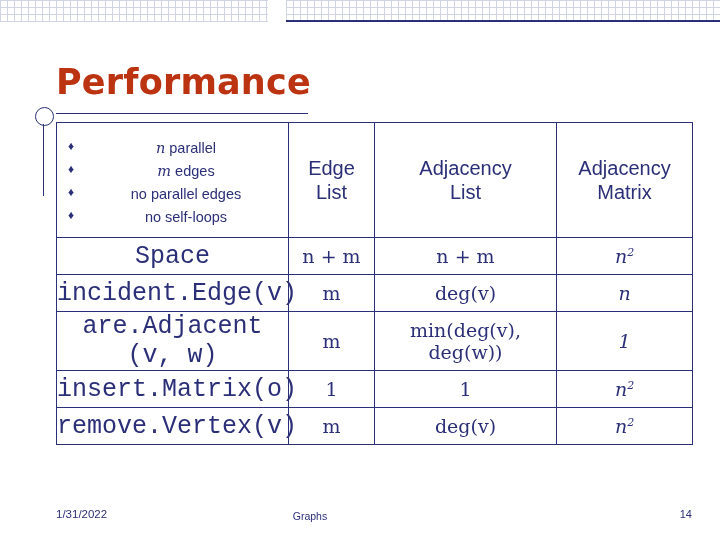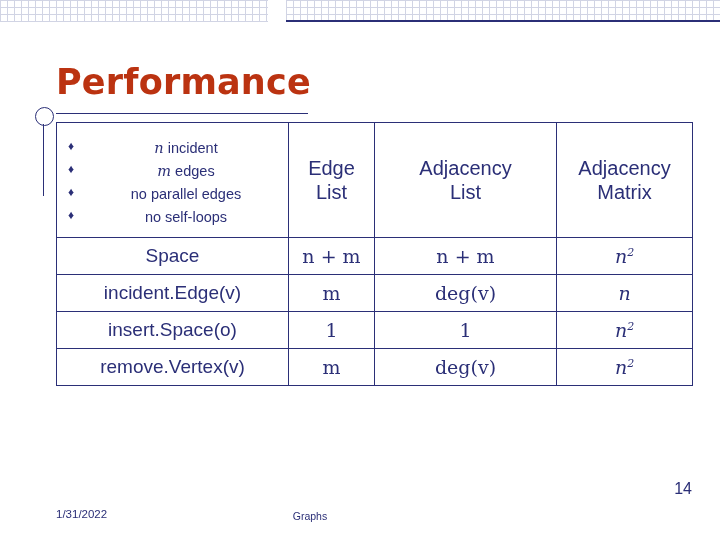"incident" span { text: incident -> parallel }
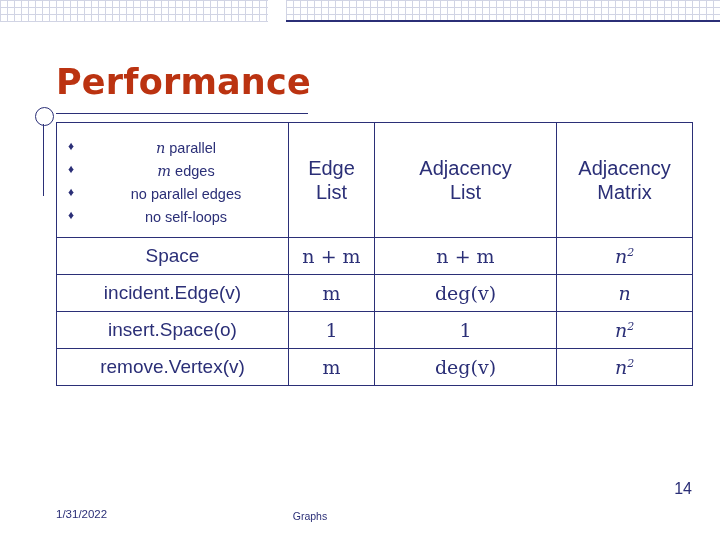"Space" .op-cell { font-family: none -> Liberation Mono, monospace; font-size: 19px -> 25px }
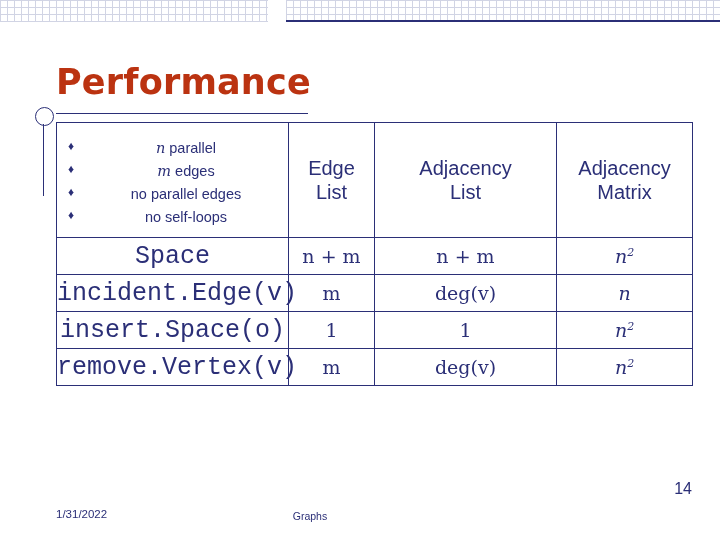"are.Adjacent (v, w)" tr { html: none -> <tr> <td>are.Adjacent (v, w)</td> <td>m</td> <td>min(deg(v), deg(w))</td> <td><i>1</i><sup></sup></td> </tr> }
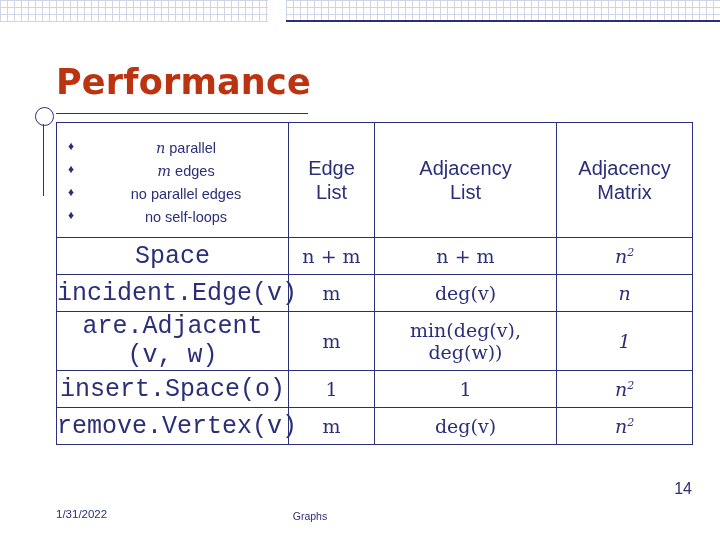"insert.Space(o)" td.row-cell { text: insert.Space -> insert.Matrix }
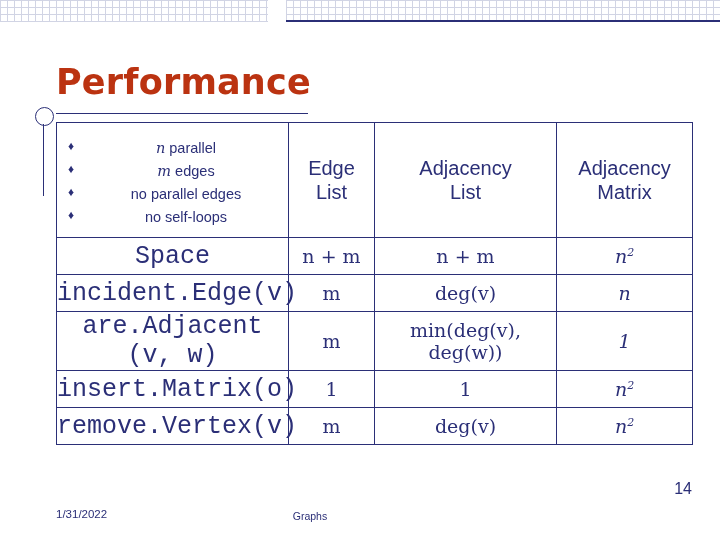"14" .footer-page { font-size: 16px -> 11px; top: 480px -> 508px }
